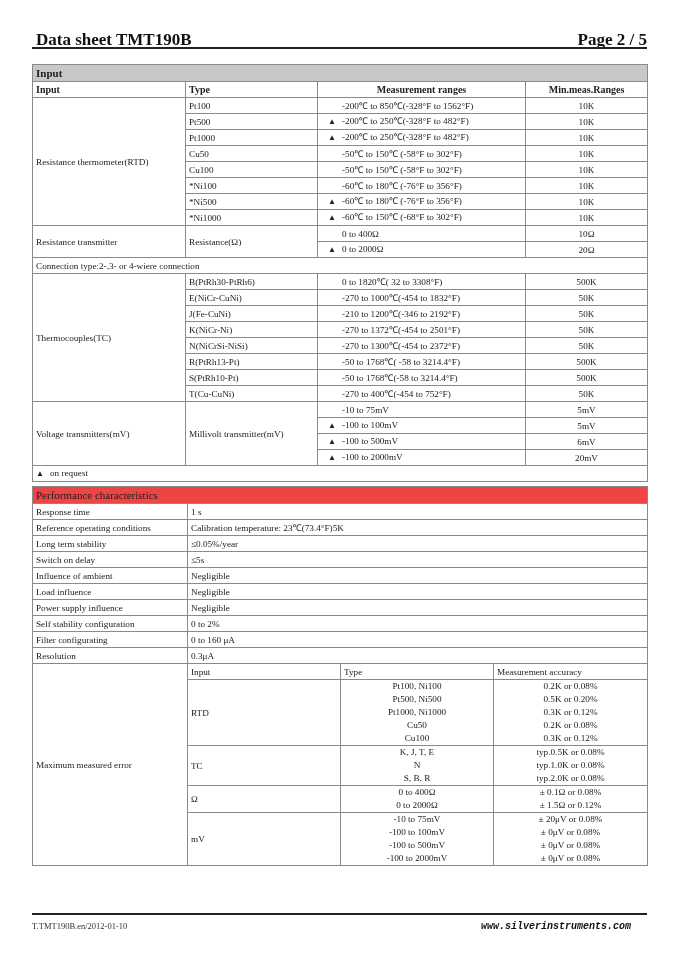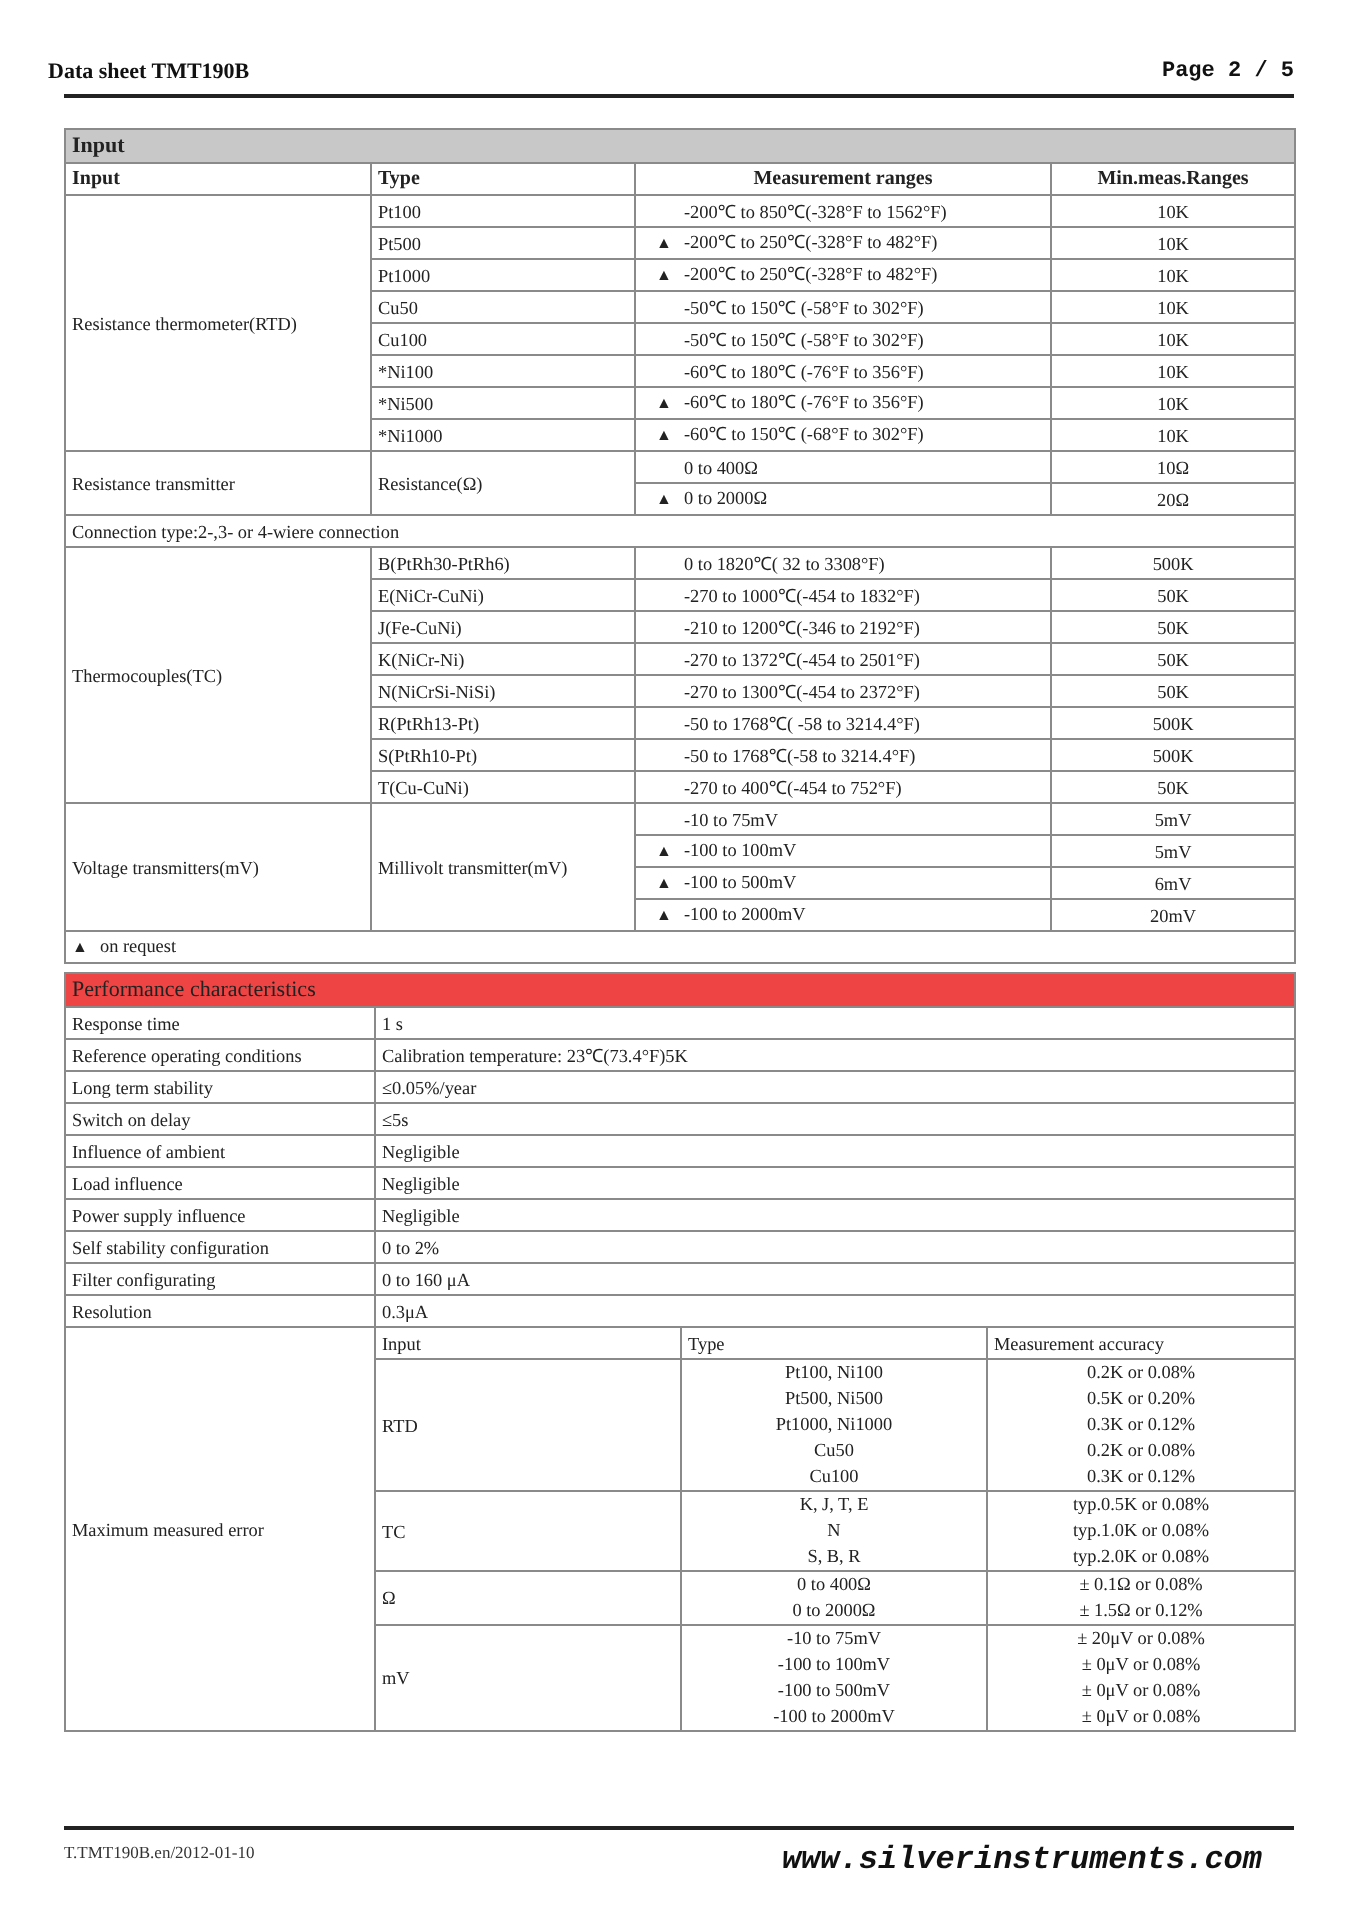"Data sheet TMT190B" .hdr { font-size: 11px -> 17px; left: 24px -> 36px }
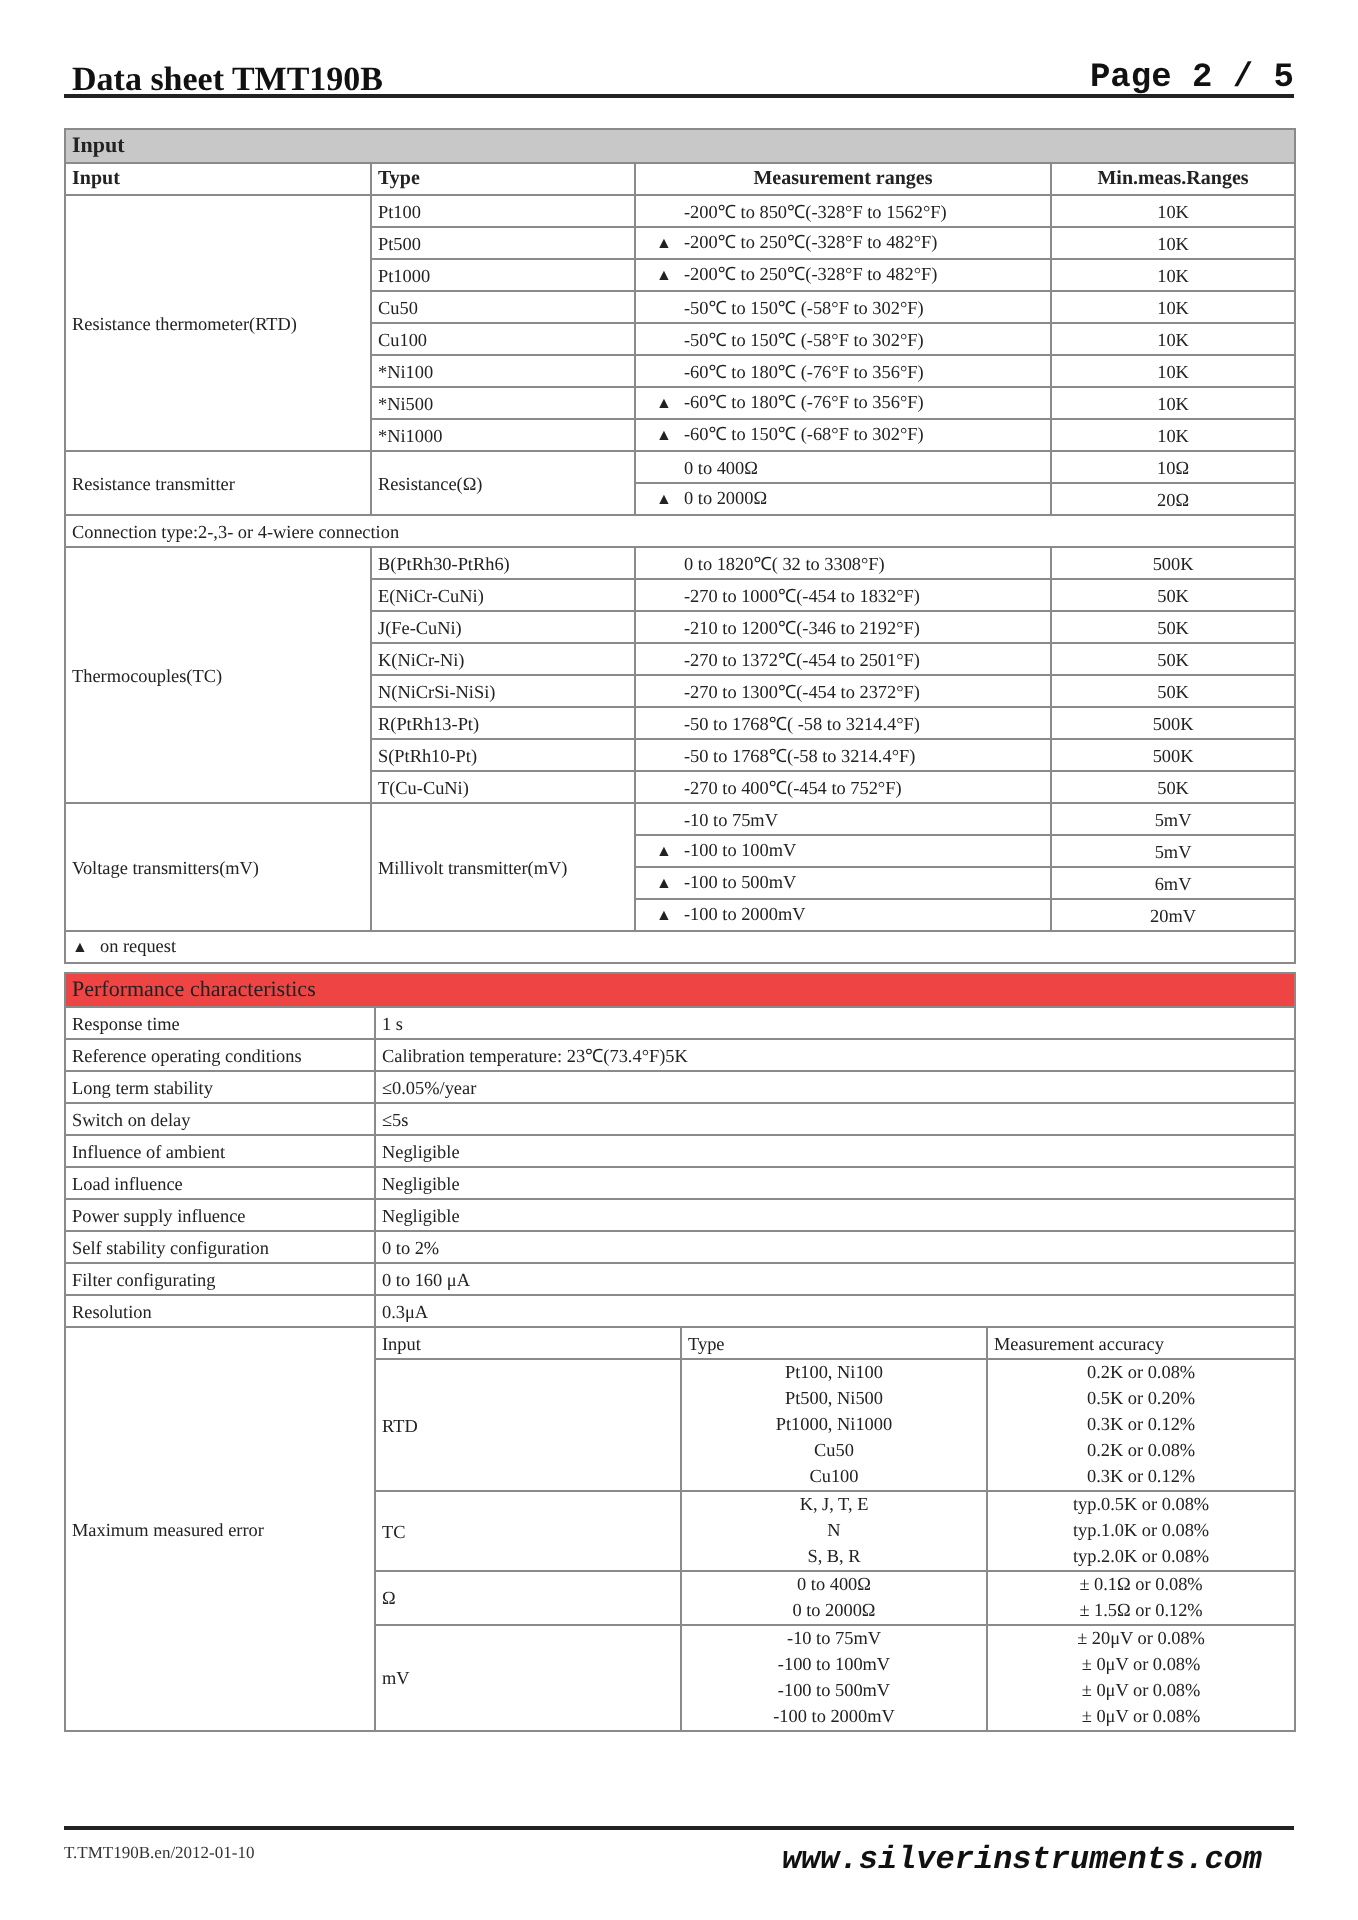"Page 2 / 5" .hdr .r { font-family: Liberation Mono, monospace -> none }
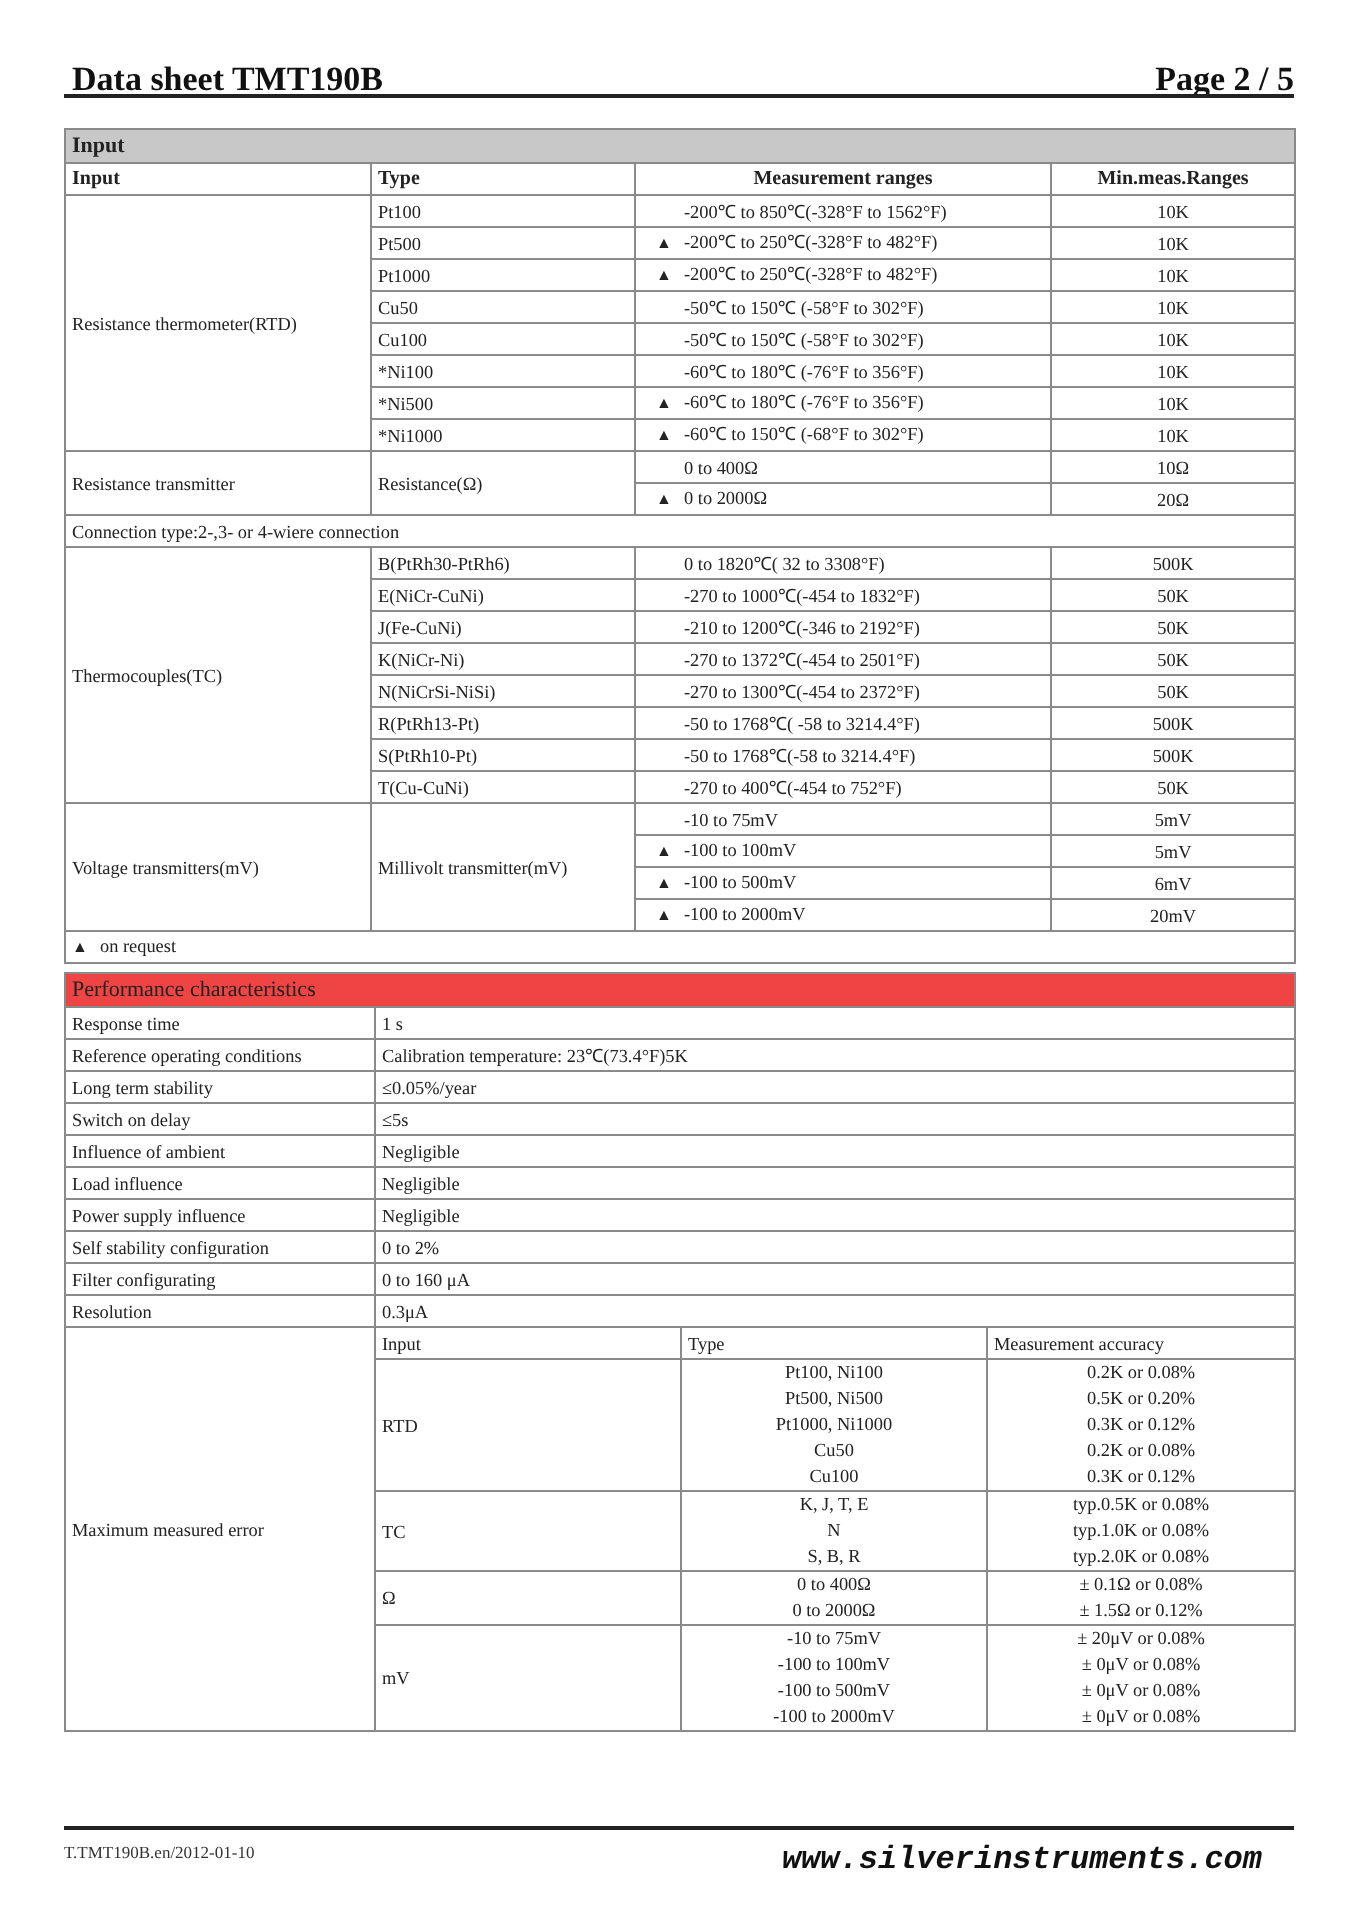"www.silverinstruments.com" .foot-r { font-size: 16px -> 10px }
